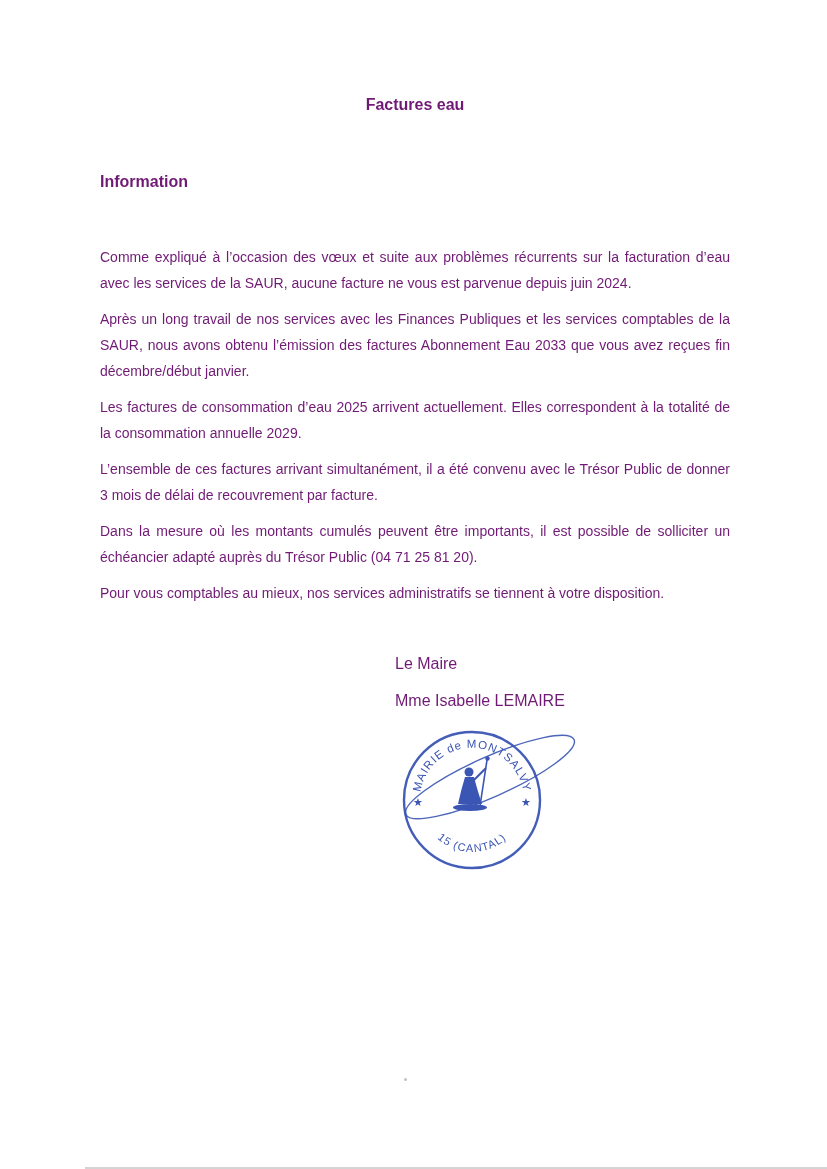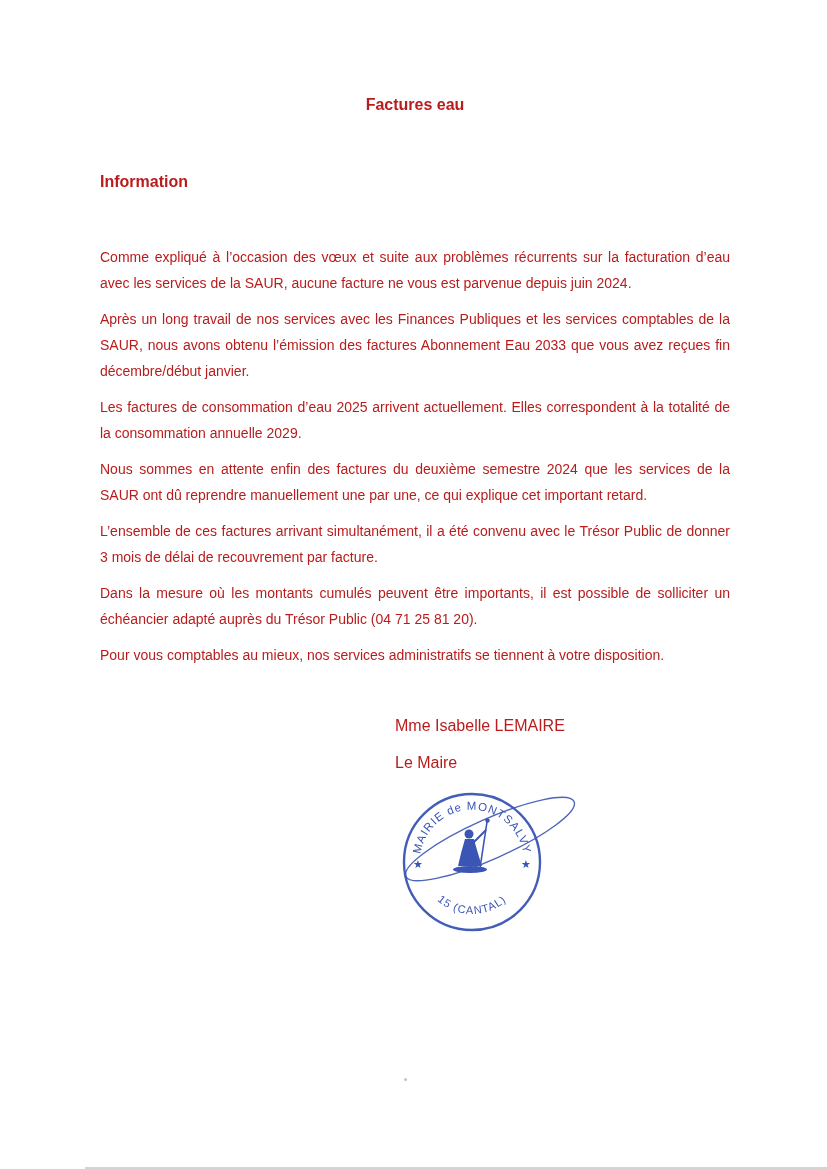"Factures eau" .page { color: #b91c1c -> #701a75 }
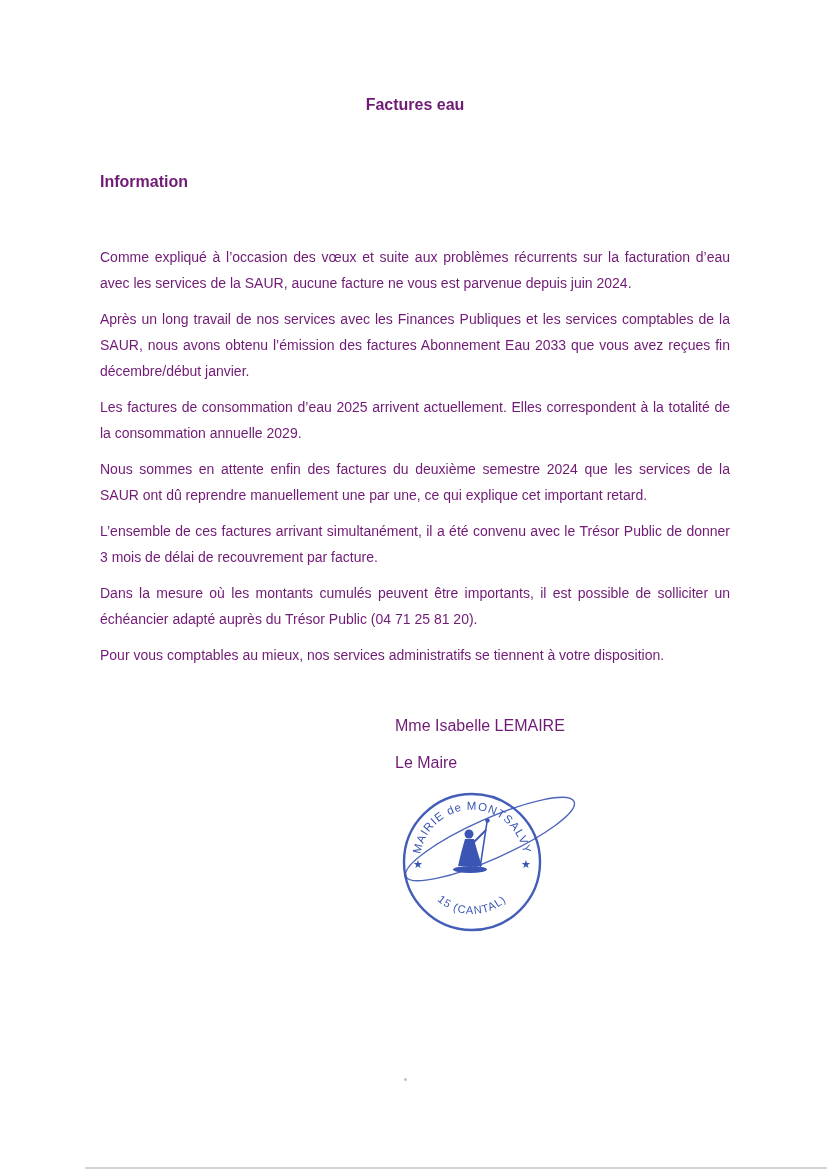"Nous sommes en attente enfin" p { html: <p>Nous sommes en attente enfin des factures du deuxième semestre 2024 que les services de la SAUR ont dû reprendre manuellement une par une, ce qui explique cet important retard.</p> -> none }
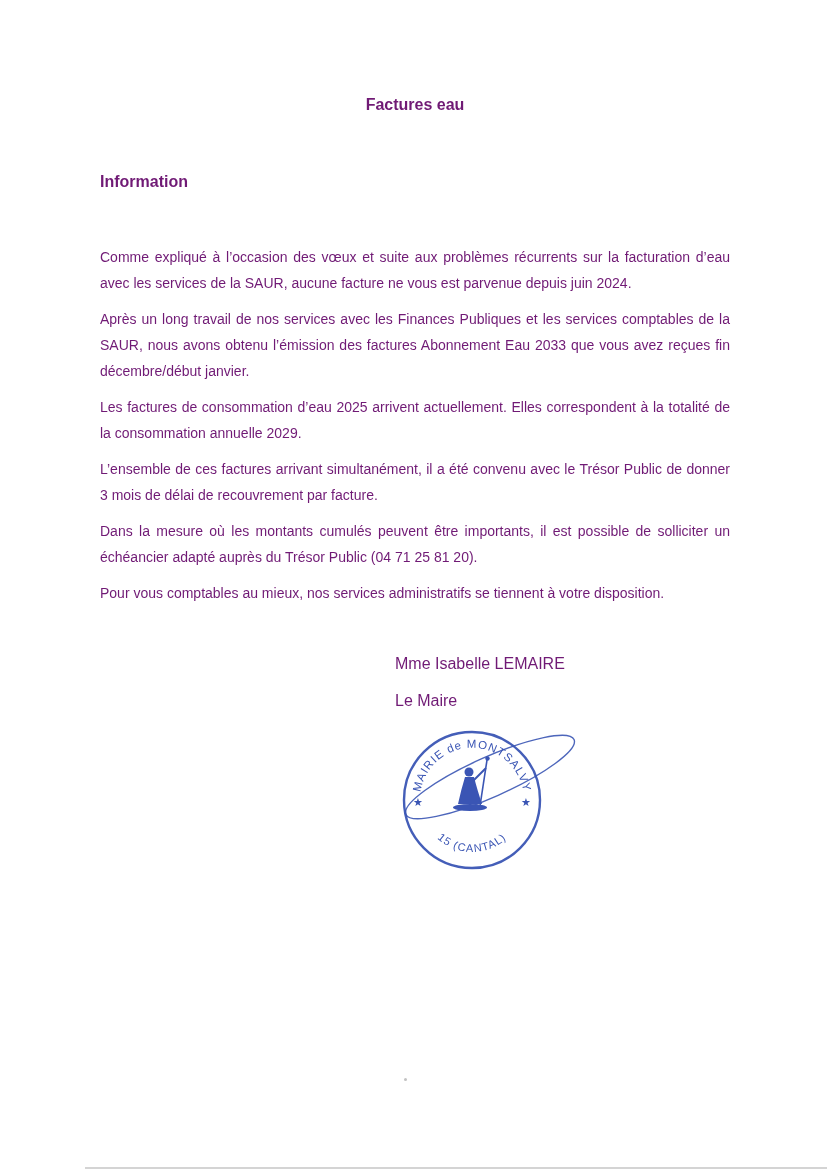"Mme Isabelle LEMAIRE" p.sig-line { order: before "Le Maire" -> after "Le Maire" }
